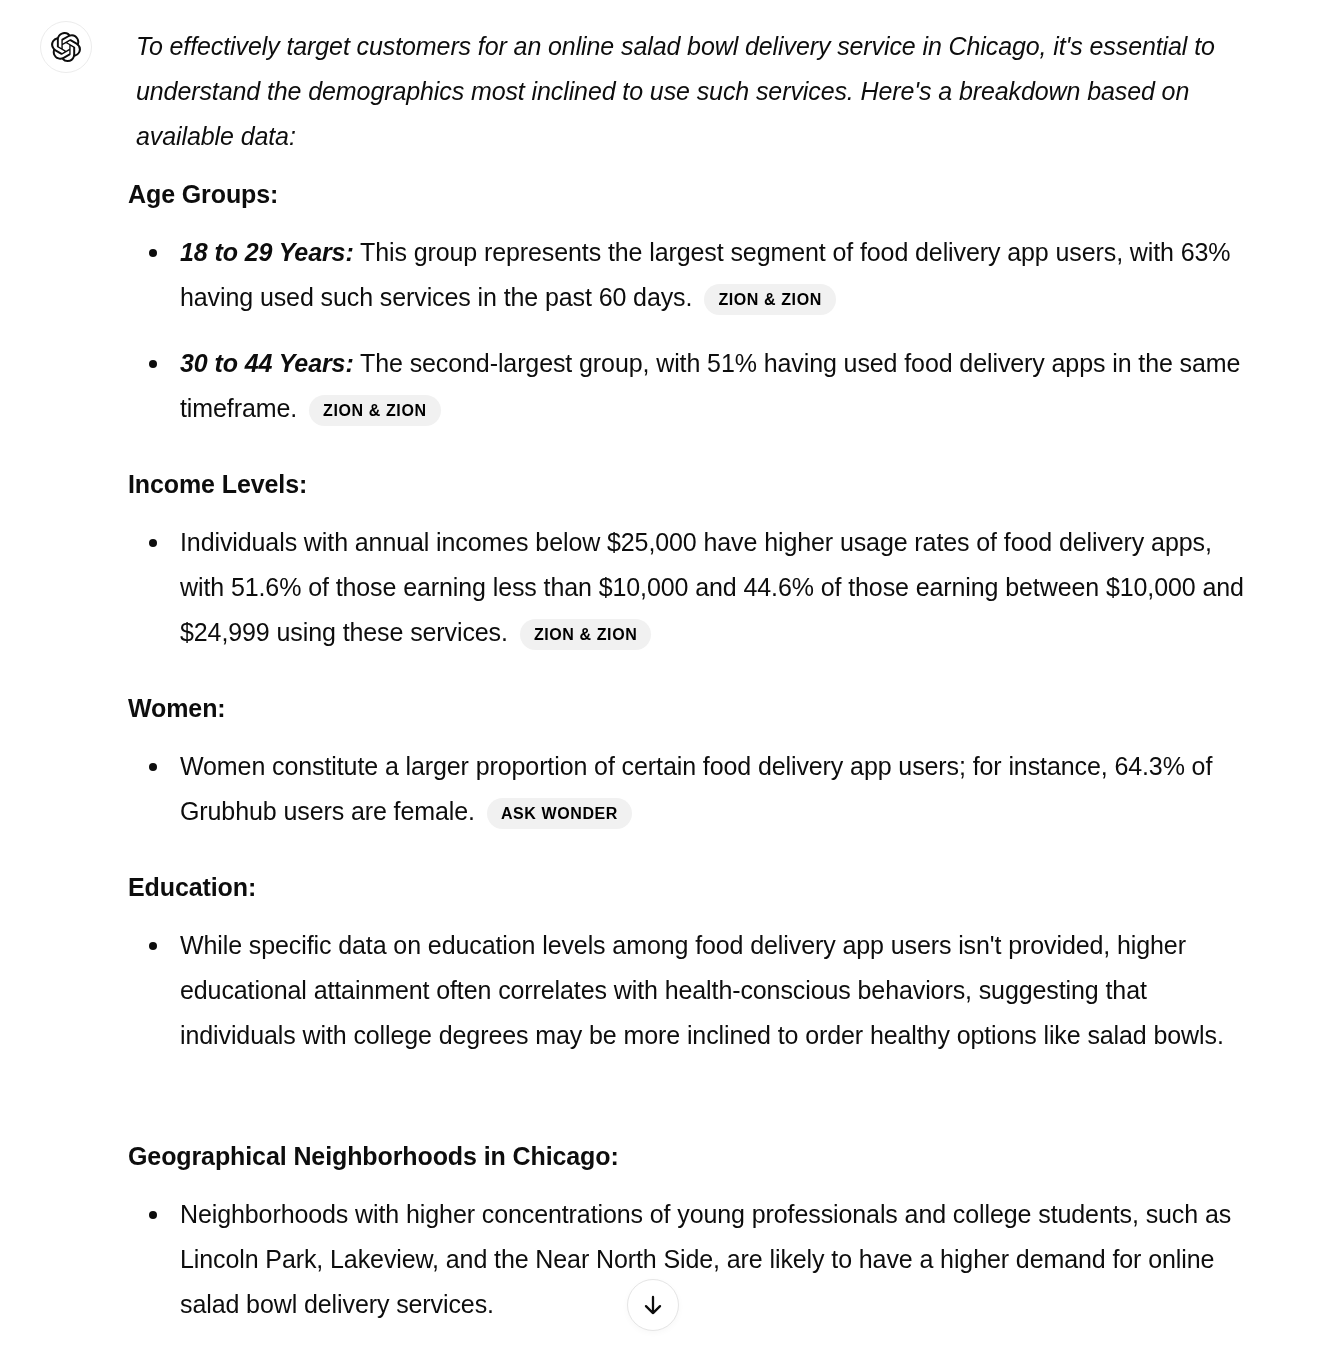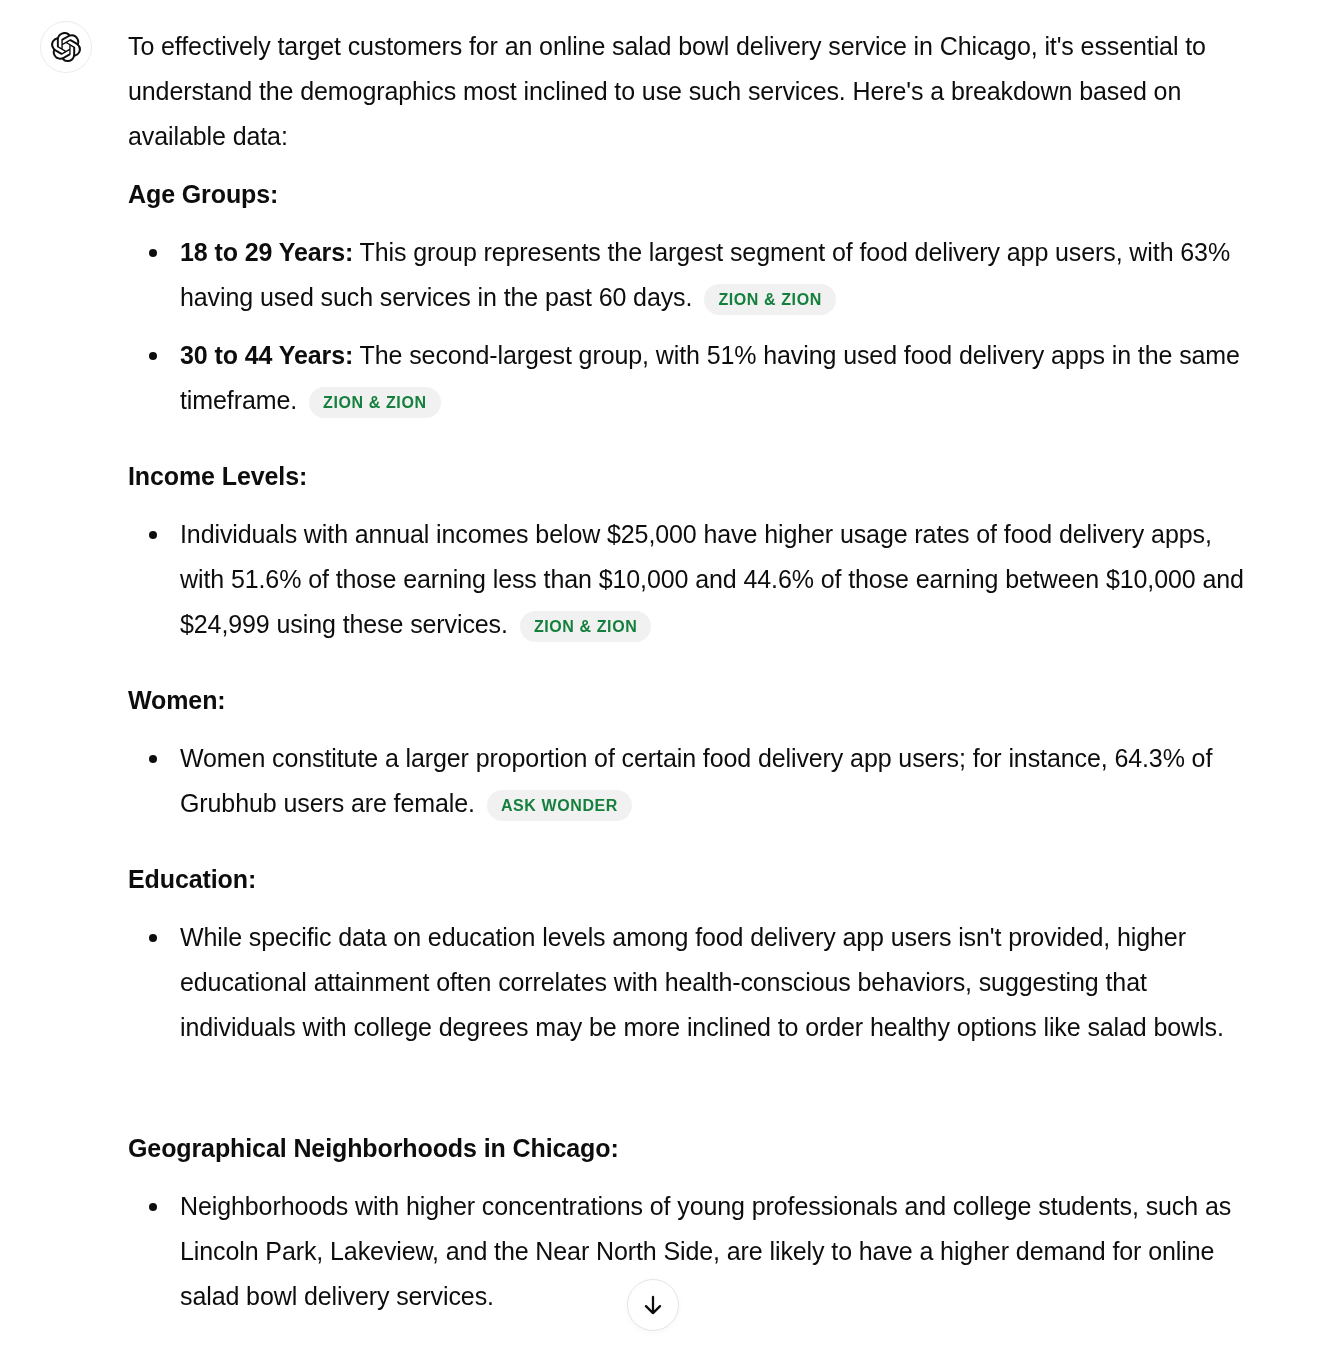"To effectively target customers for" .para { font-style: none -> italic; margin: 0 0 13px 0 -> 0 0 13px 8px }
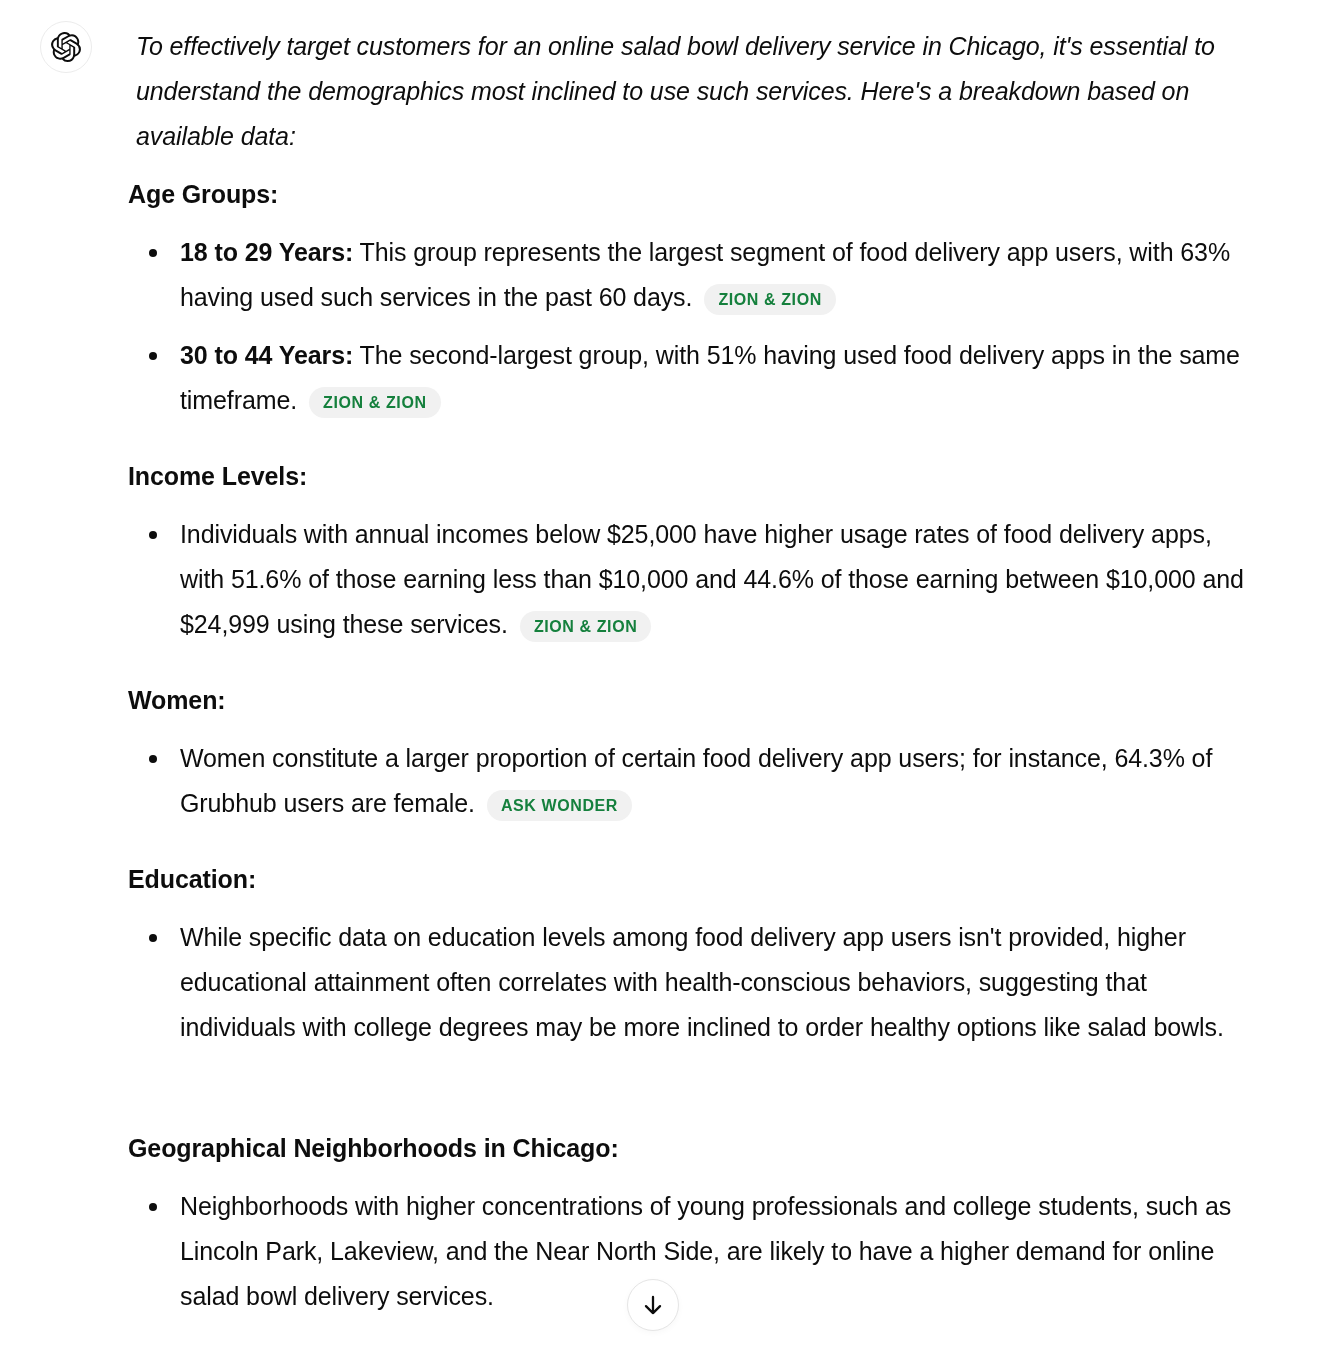"18 to 29 Years:" .lead { font-style: none -> italic }
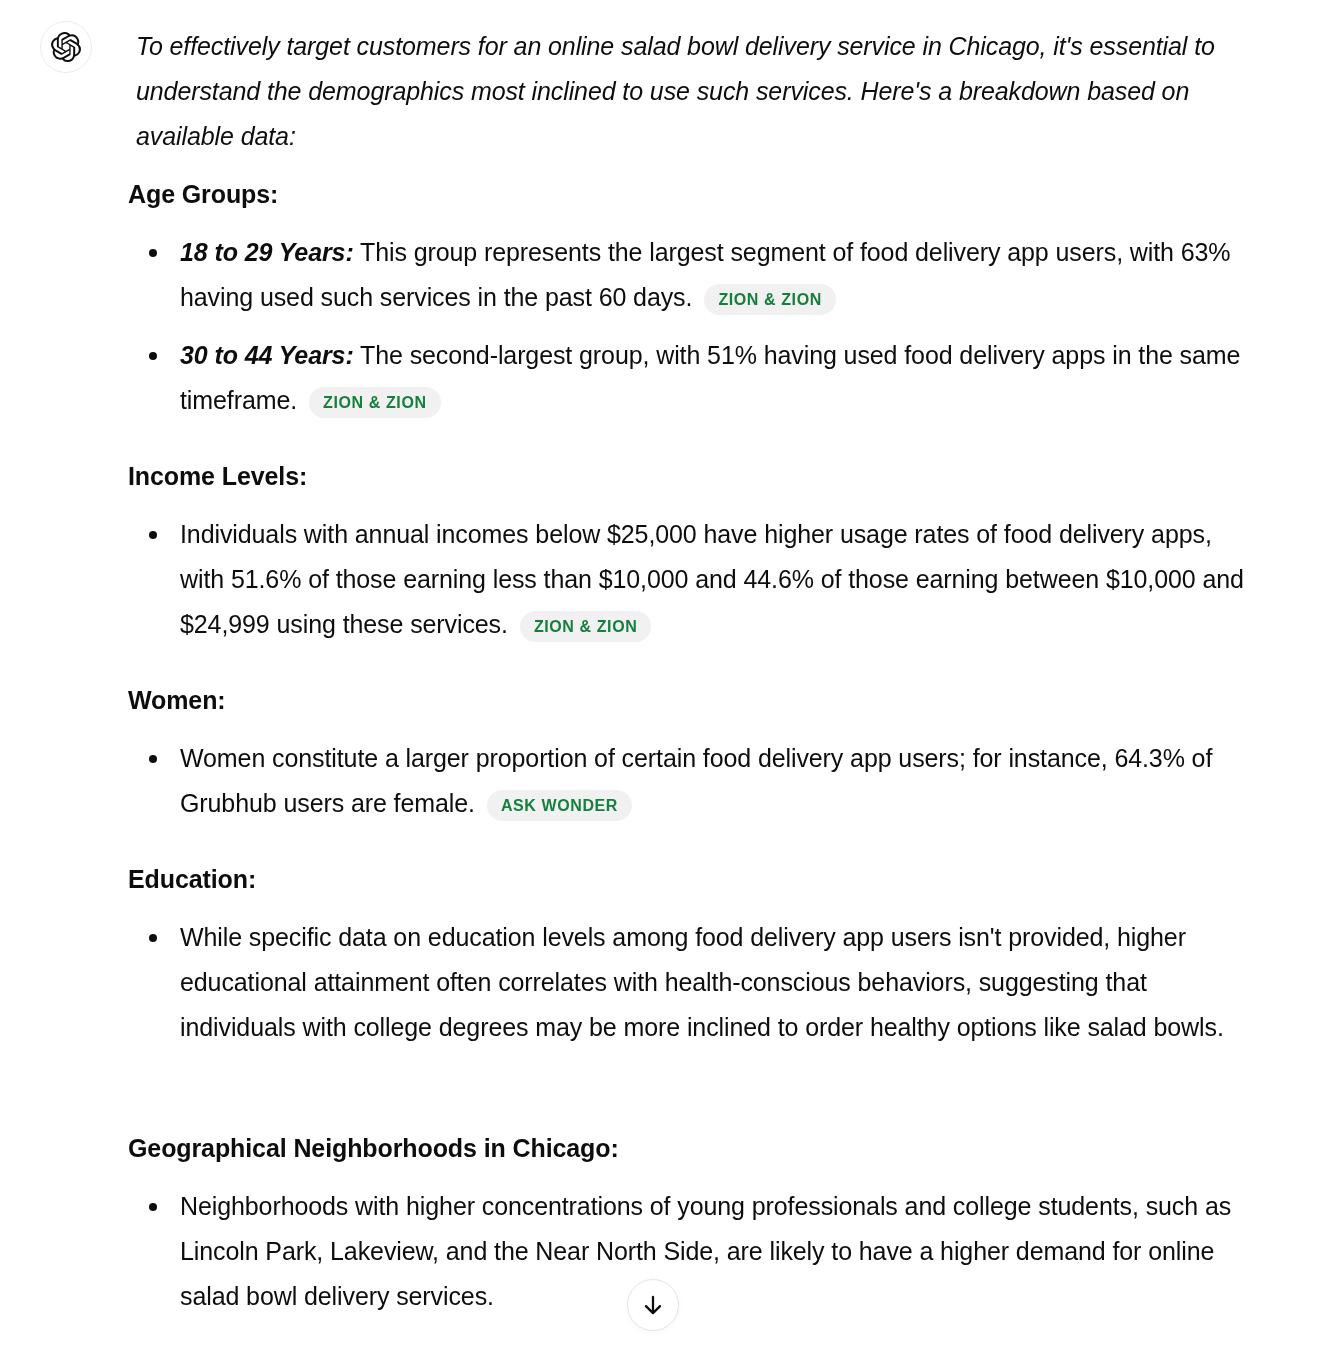"ZION & ZION" .badge { color: #15803d -> #000000 }
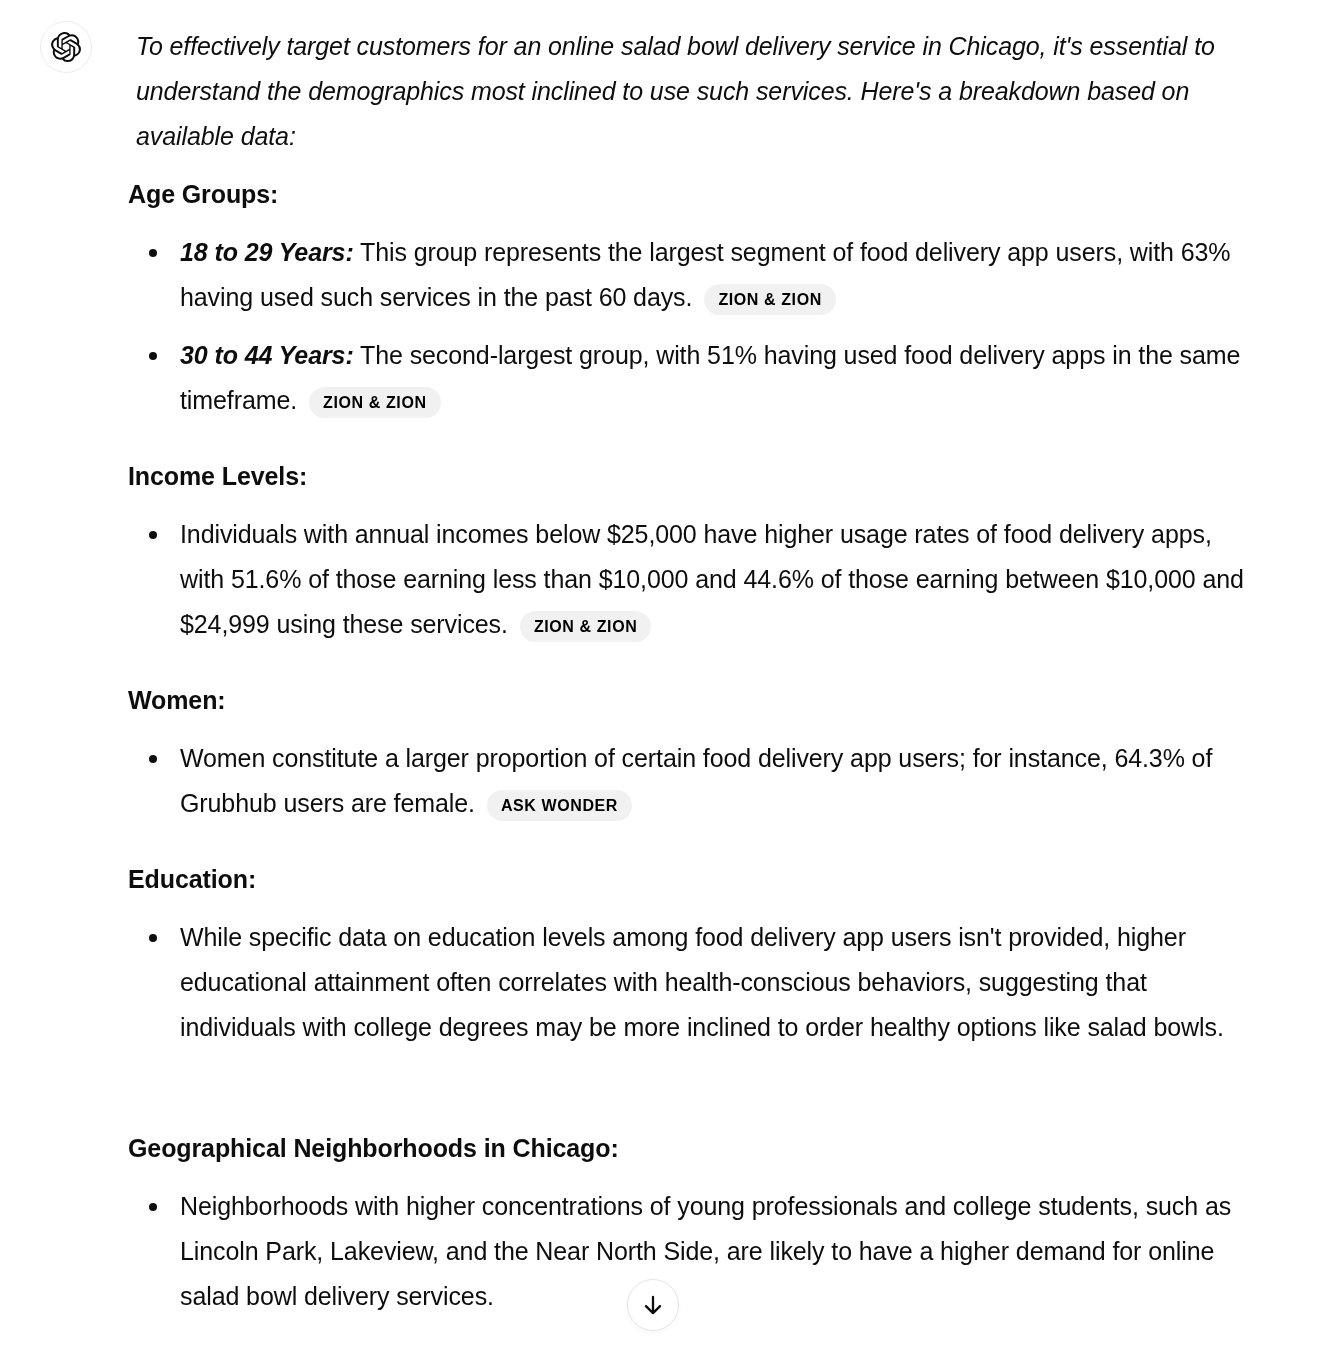"30 to 44 Years: The" ul.bullet-list li + li { margin-top: 13px -> 21px }
